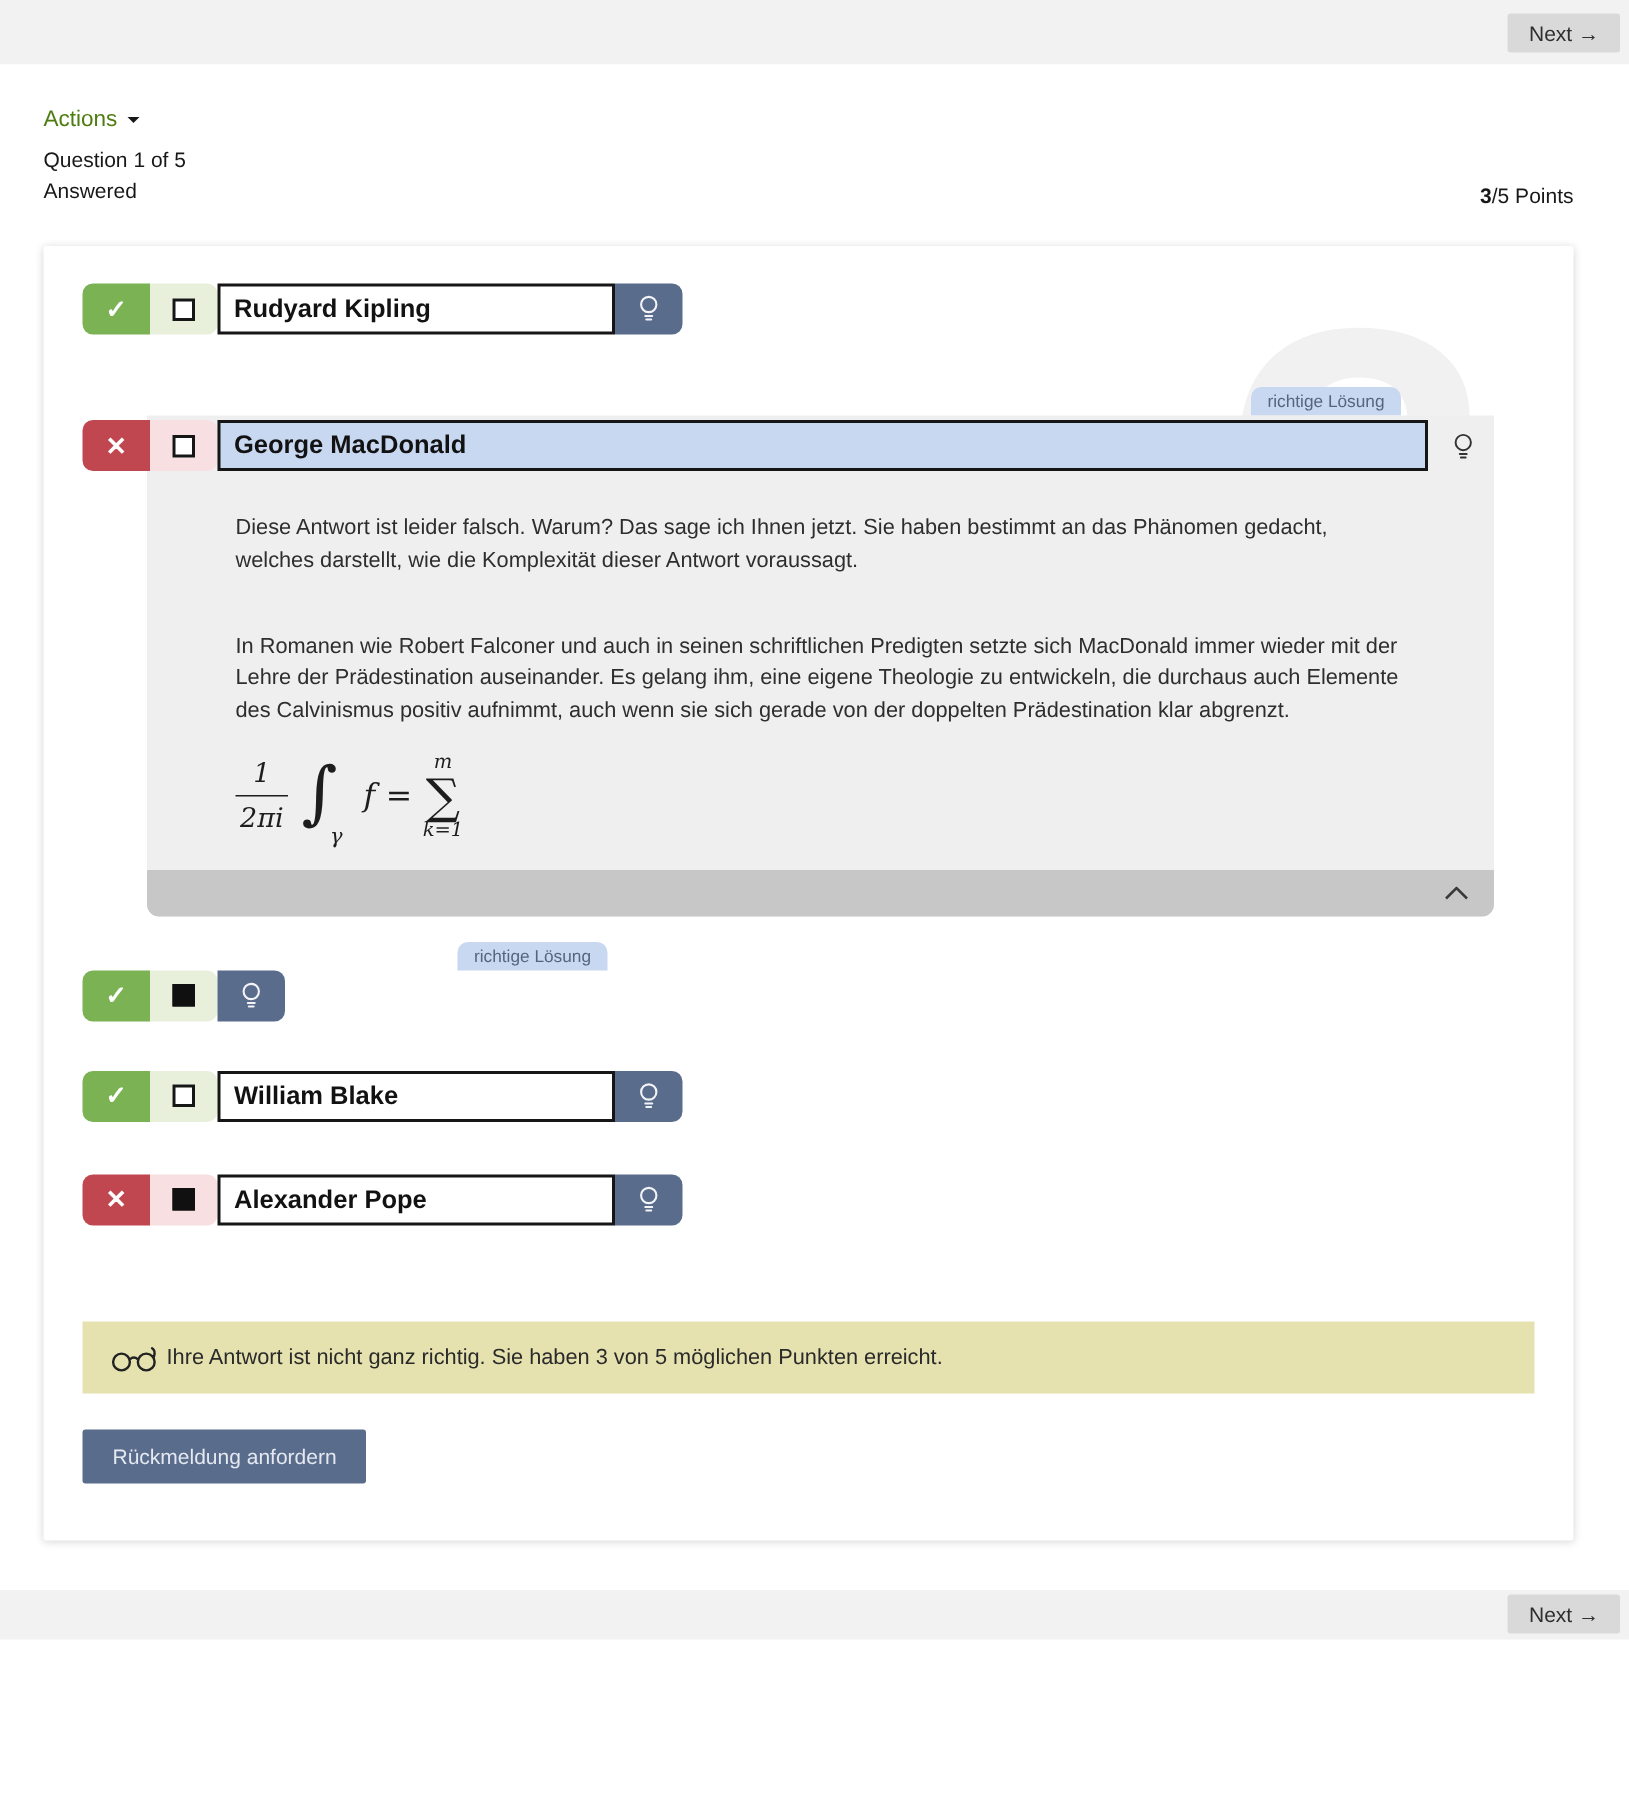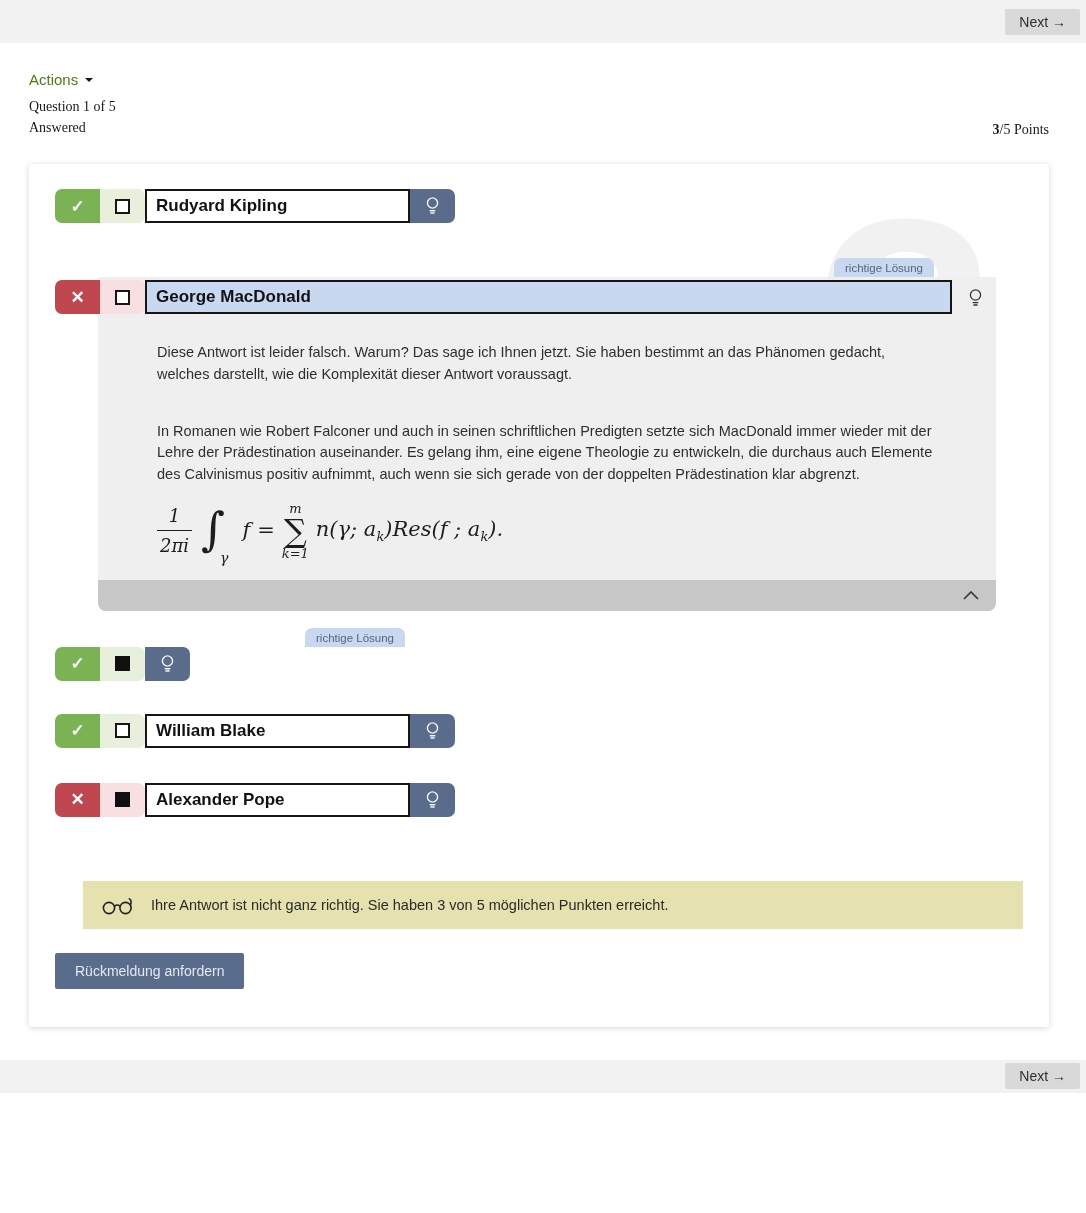"Question 1 of 5" .header-sub { font-family: Liberation Serif, serif -> none }
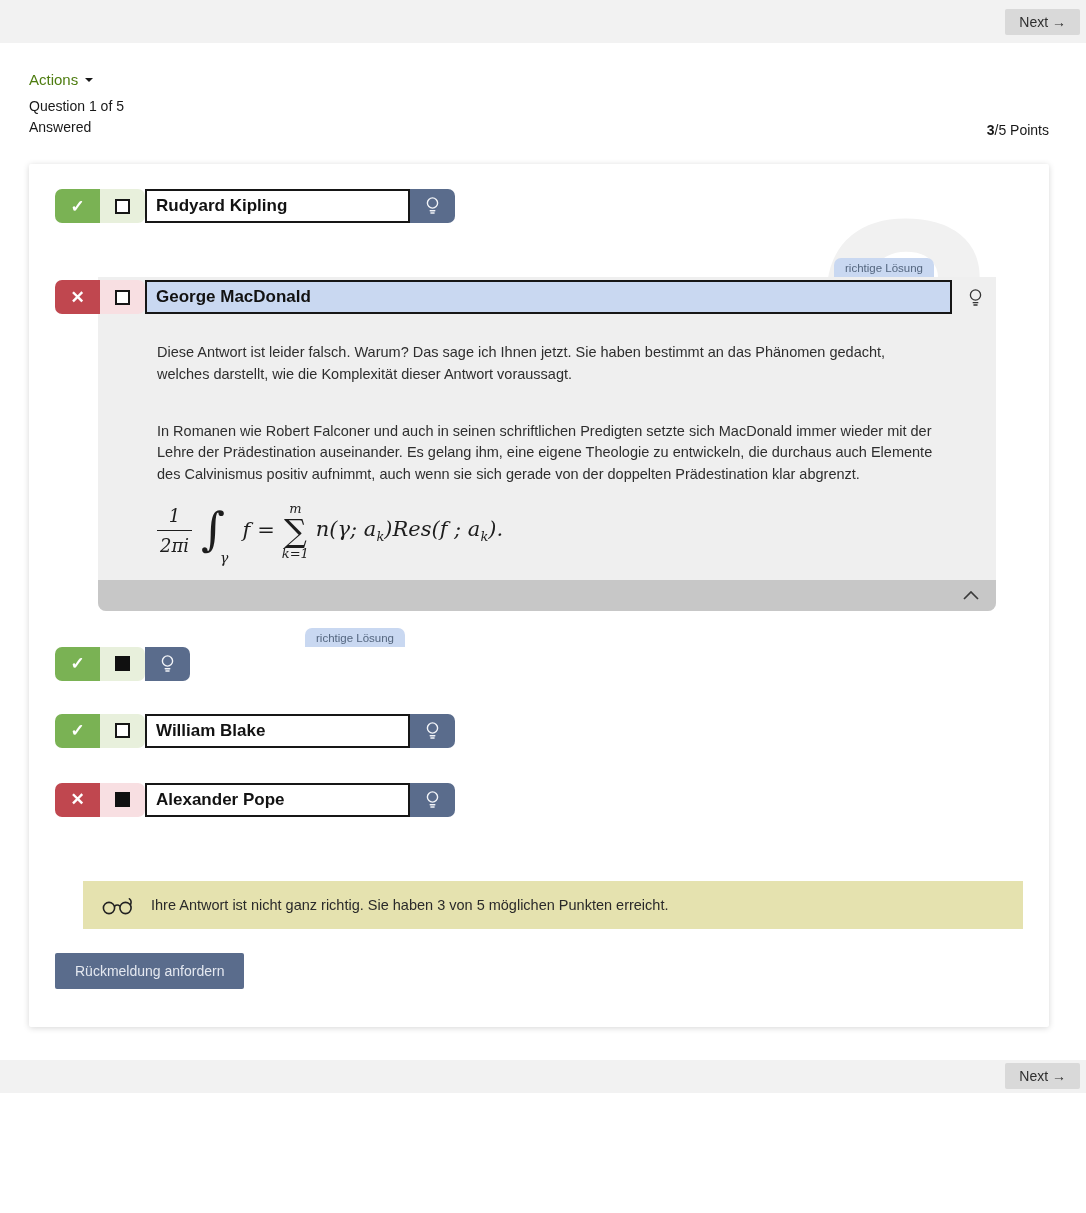"n(γ; ak)Res(f ; ak)." span.rhs { html: <span><span>n(γ; a</span><sub>k</sub><span>)Res(f ; a</span><sub>k</sub><span>).</span></span> -> none }
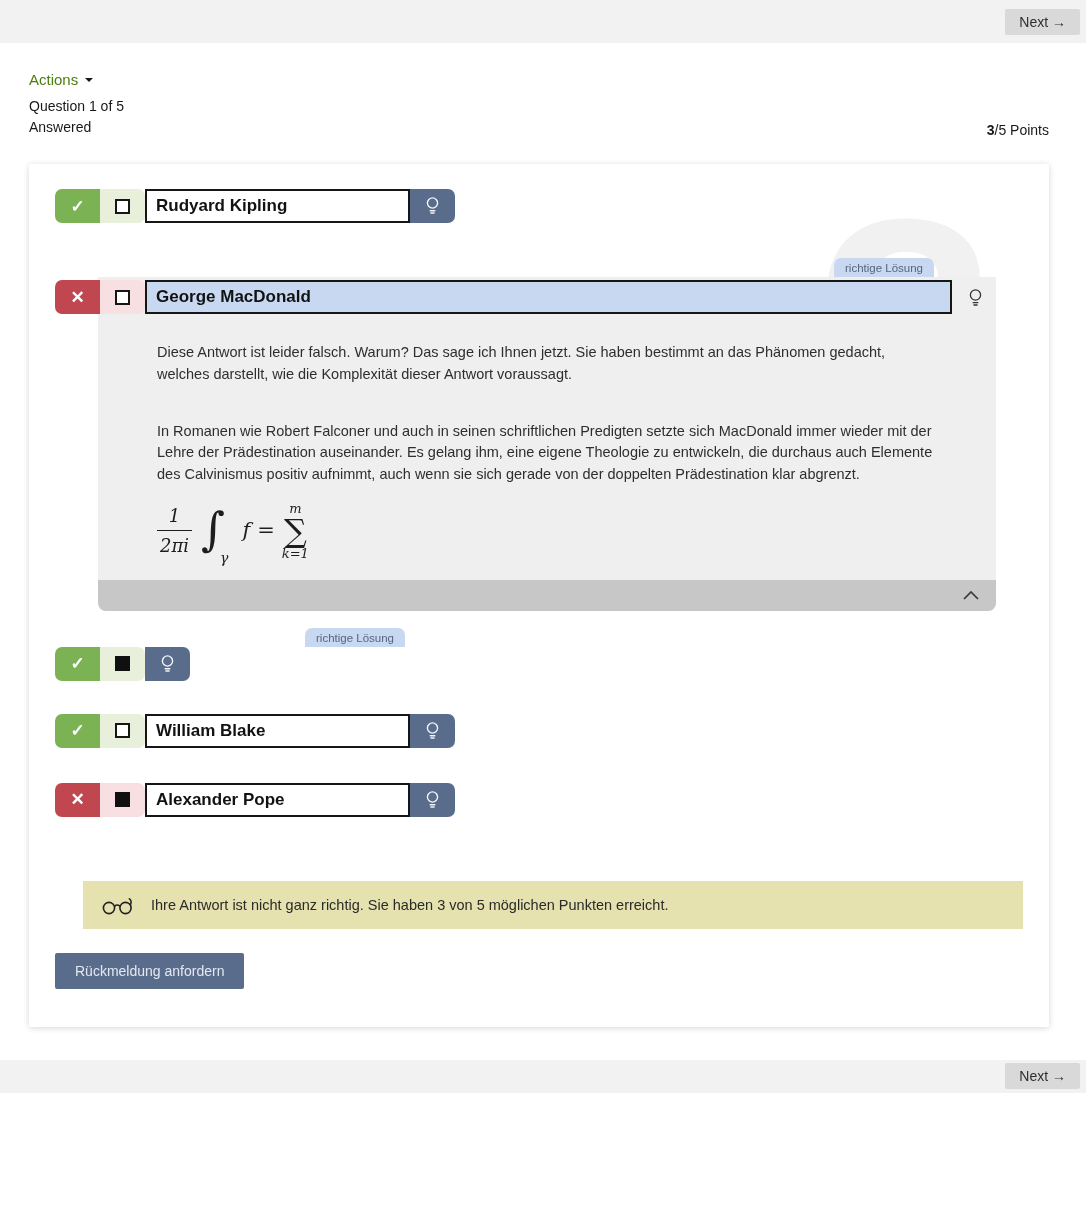"Ihre Antwort ist nicht ganz" .summary-bar { gap: 16px -> 4px; margin-left: 28px -> none }
